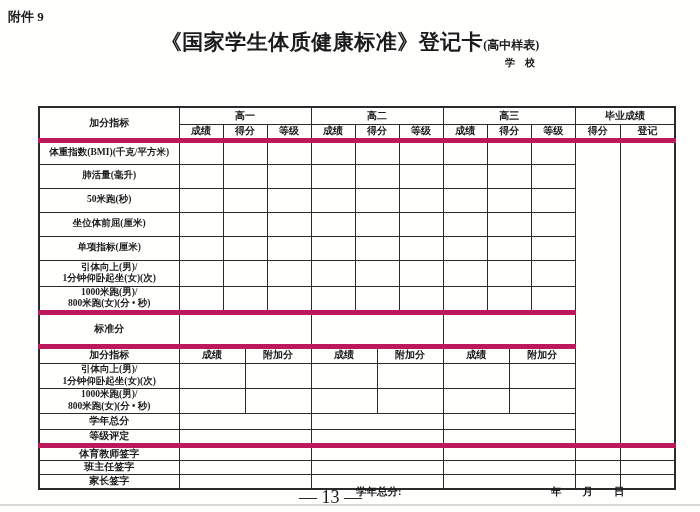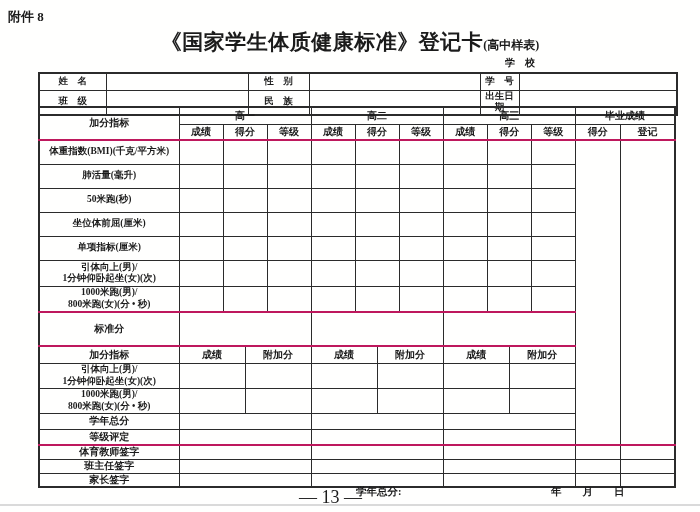"附件 8" div.abs { text: 8 -> 9 }
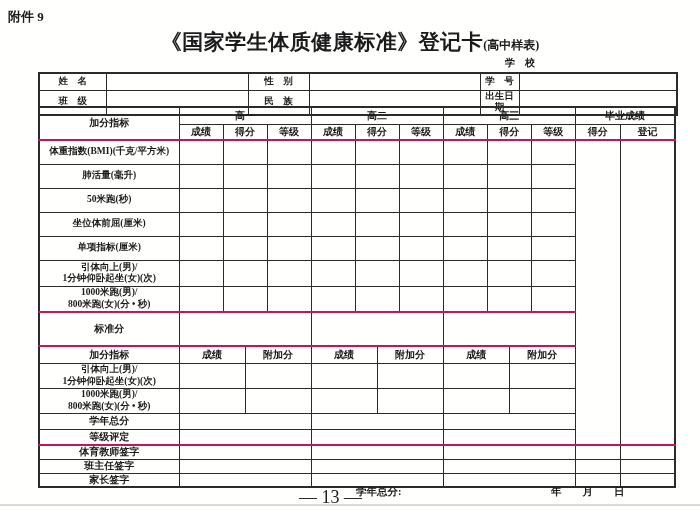"姓 名" table.abs { html: <table> <colgroup> <col> <col> <col> <col> <col> <col> </colgroup> <tbody> <tr> <td>姓 名</td> <td></td> <td>性 别</td> <td></td> <td>学 号</td> <td></td> </tr> <tr> <td>班 级</td> <td></td> <td>民 族</td> <td></td> <td>出生日期</td> <td></td> </tr> </tbody> </table> -> none }
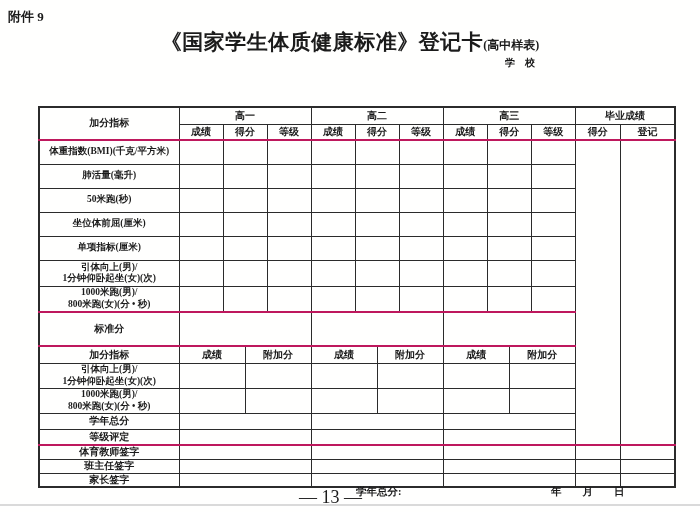"体重指数(BMI)(千克/平方米)" .sep td { border-top: 2px solid #be185d -> 5px solid #be185d }
